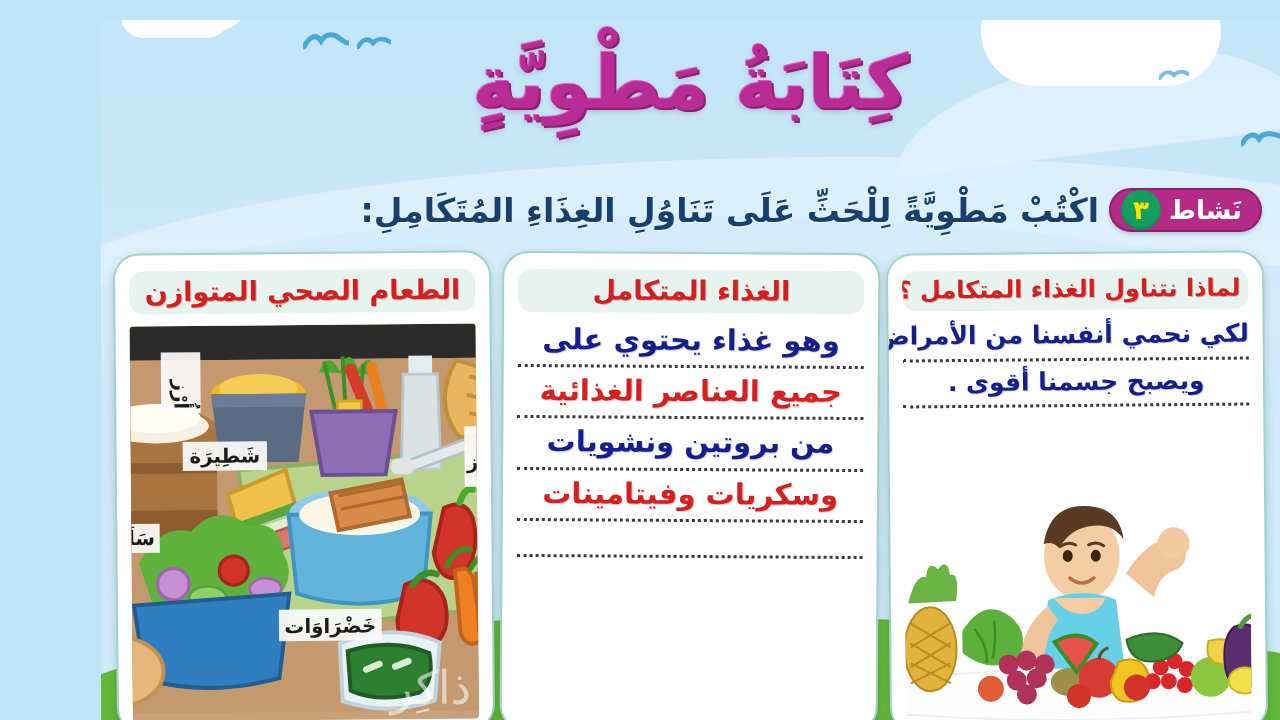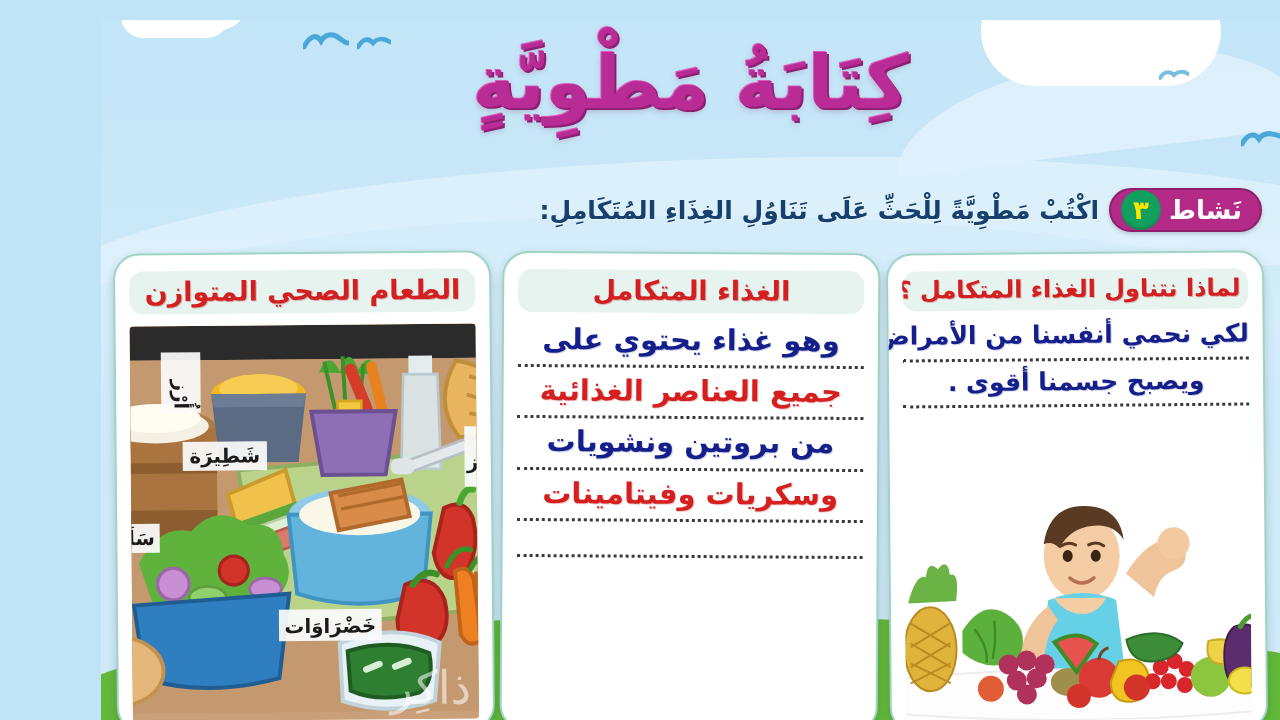"اكْتُبْ مَطْوِيَّةً لِلْحَثِّ عَلَى" .activity-text { font-size: 25px -> 33px }
